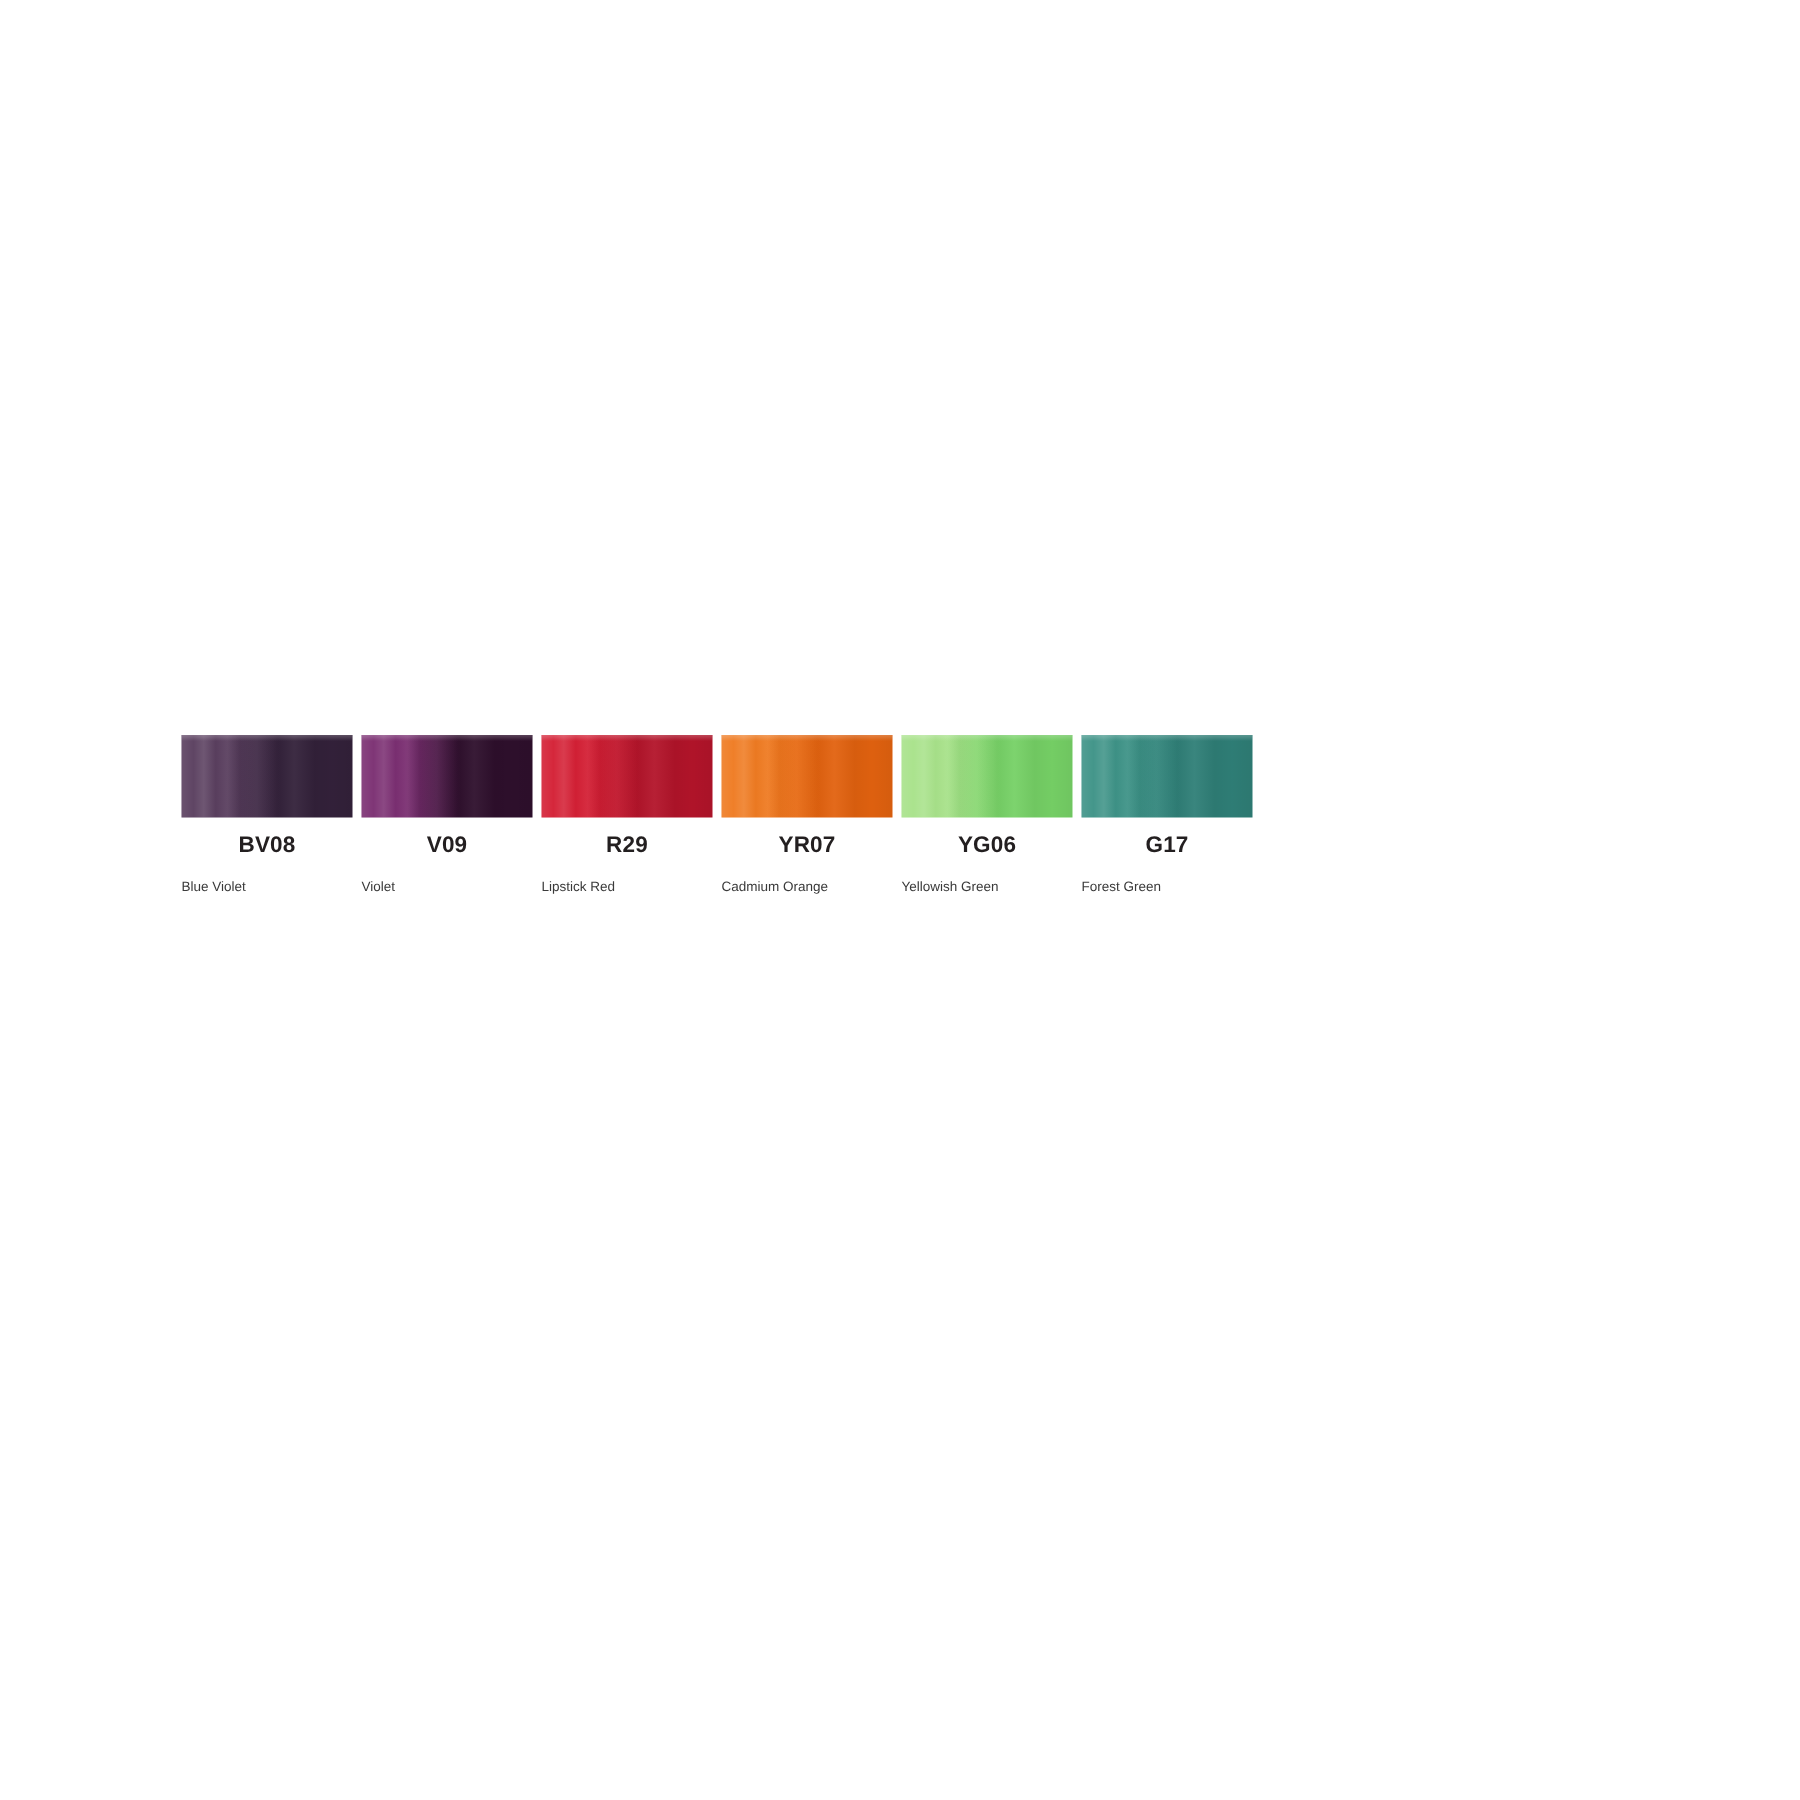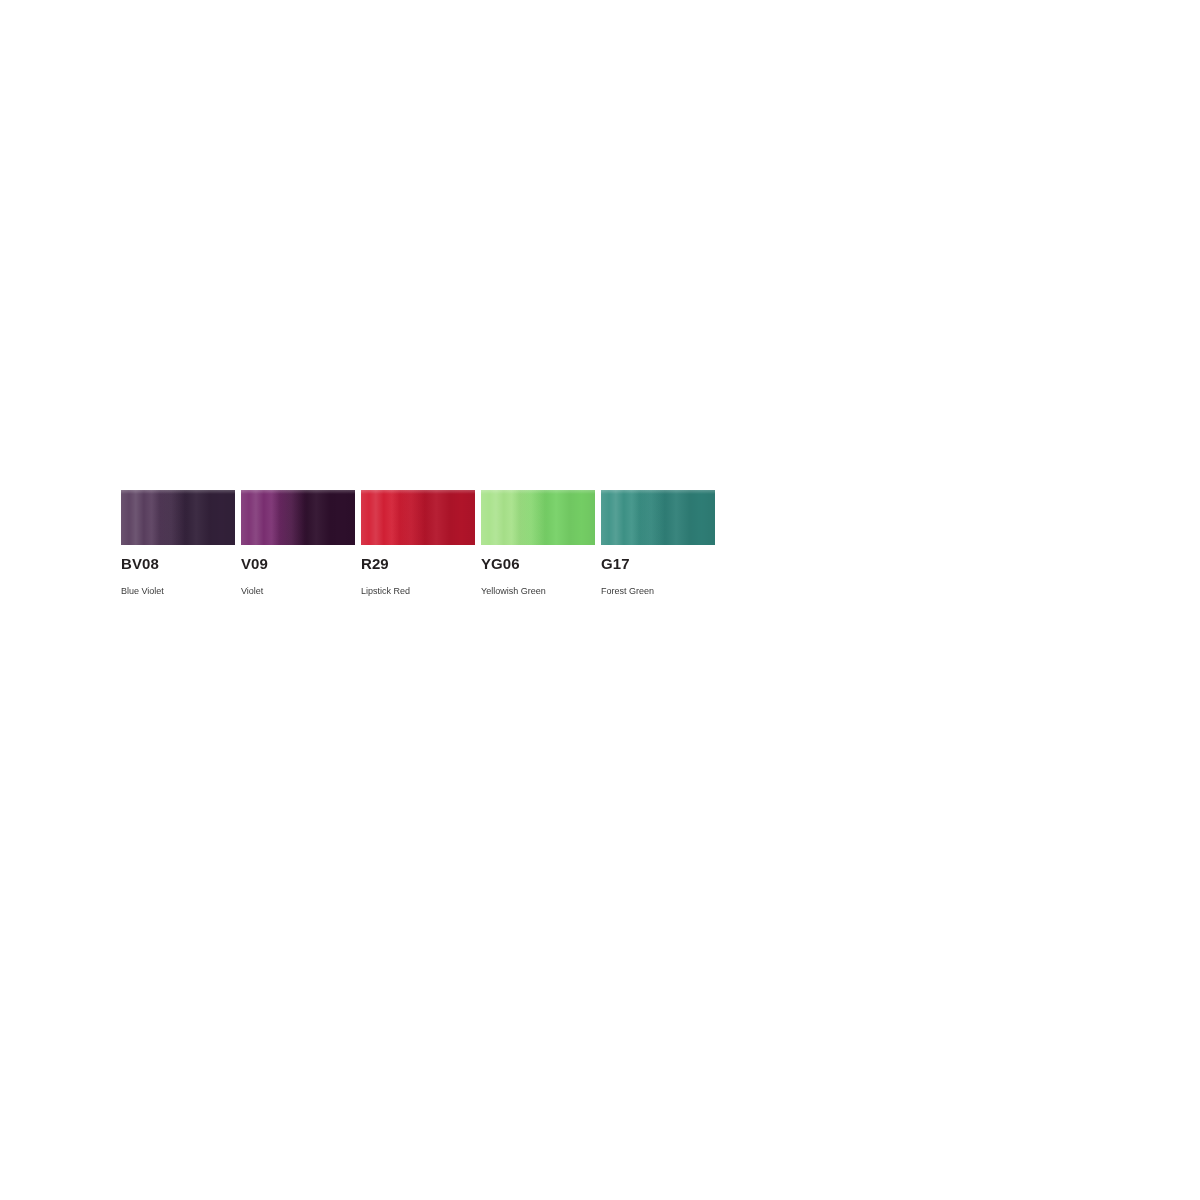"BV08" .swatch-code { text-align: none -> center }
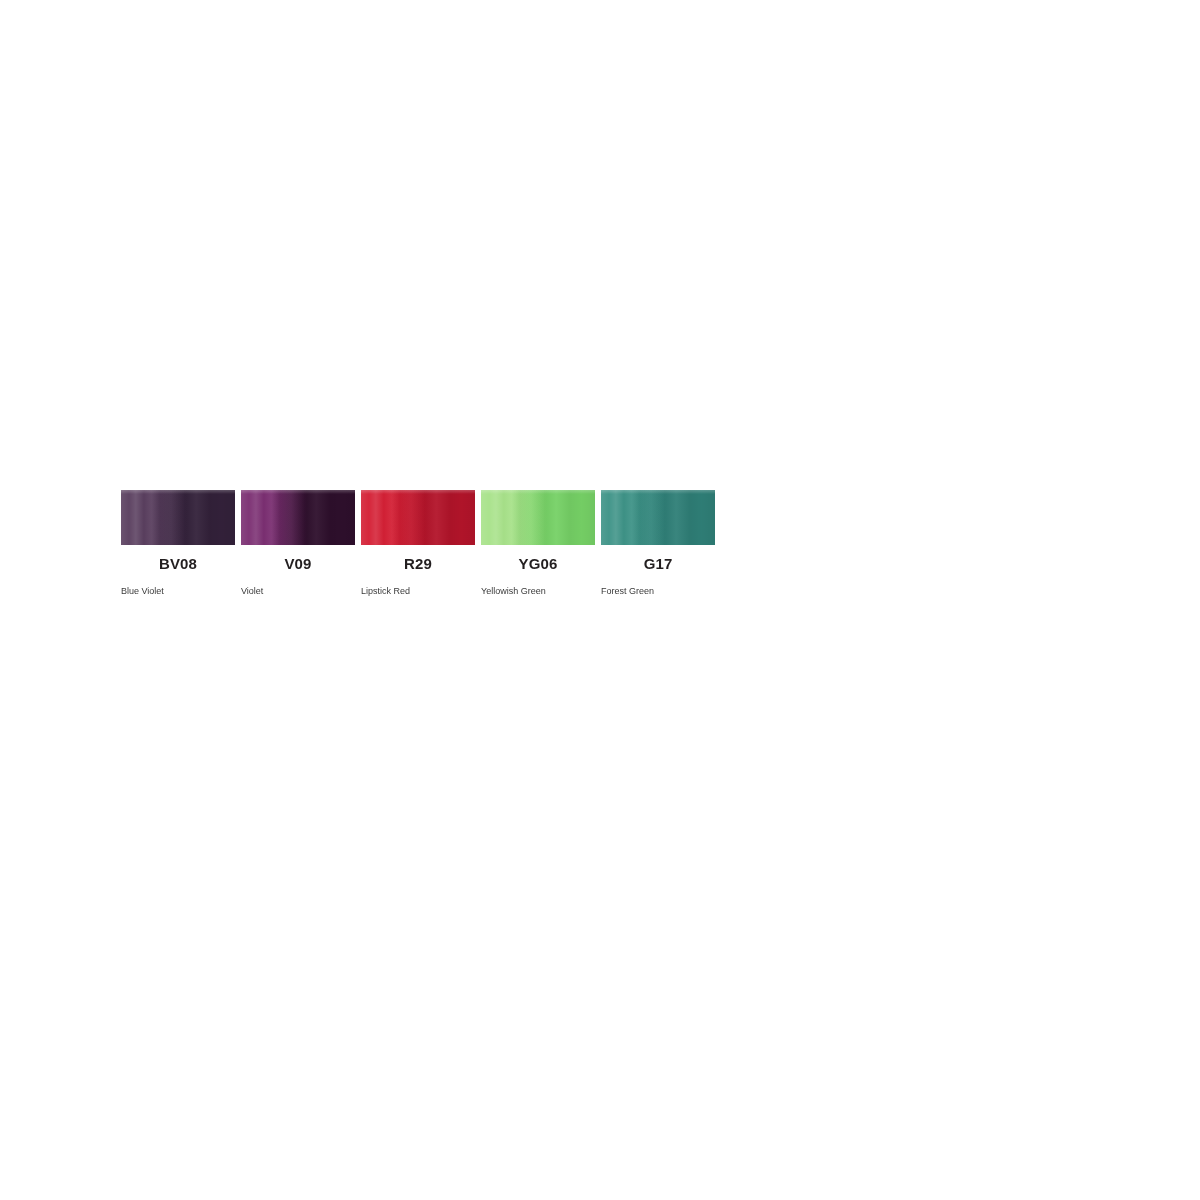"YR07" div.swatch-cell { html: none -> <div> <div></div> <div>YR07</div> <div>Cadmium Orange</div> </div> }
